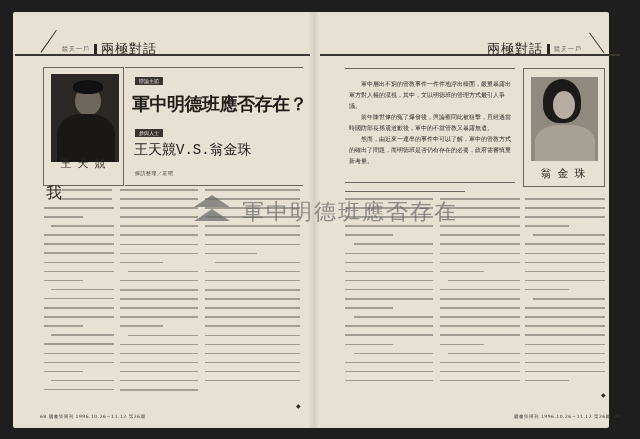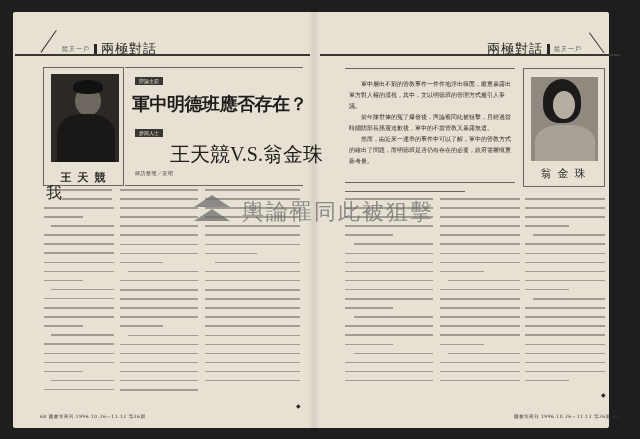"王天競V.S.翁金珠" div.headline { font-family: Liberation Serif, serif -> Liberation Mono, monospace; font-size: 20px -> 14px; margin-left: 36px -> none }
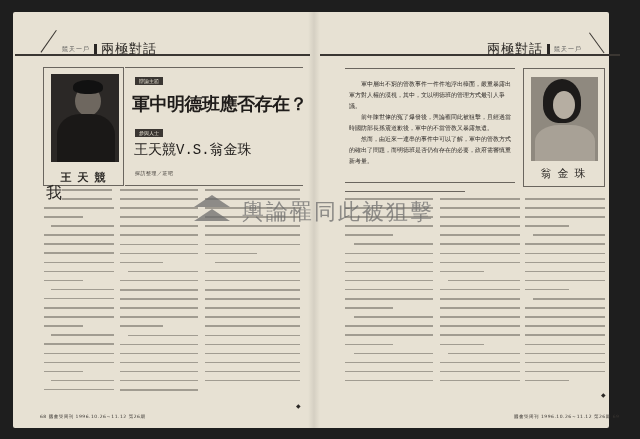"王天競" div.name-label { font-weight: bold -> none; top: 170px -> 156px }
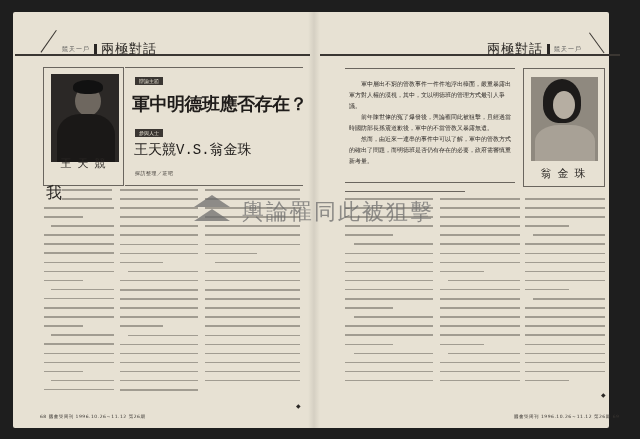"輿論罹同此被狙擊" div.zh { text: 輿論罹同此被狙擊 -> 軍中明德班應否存在 }
